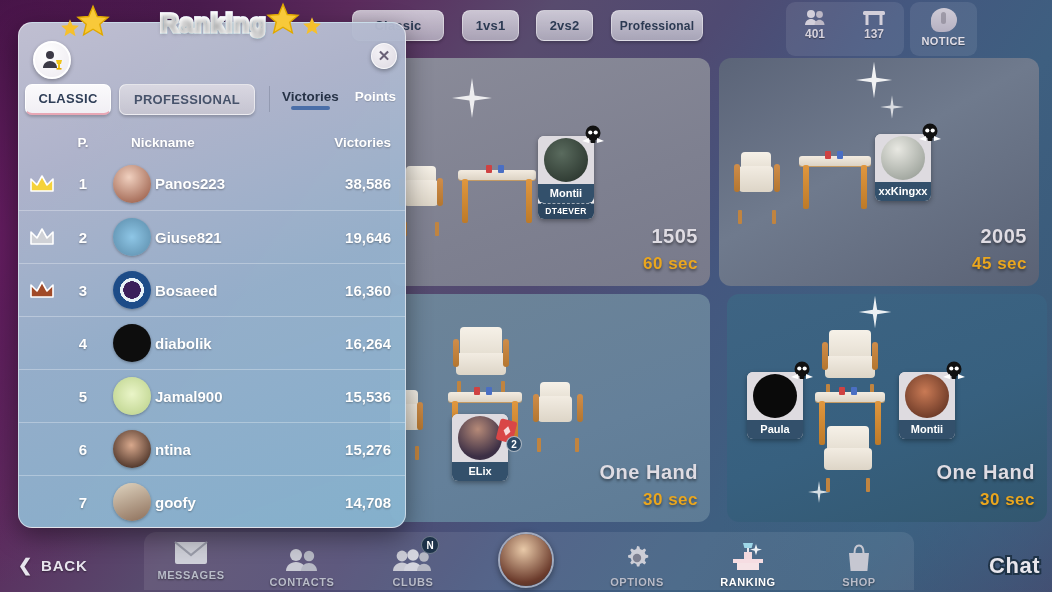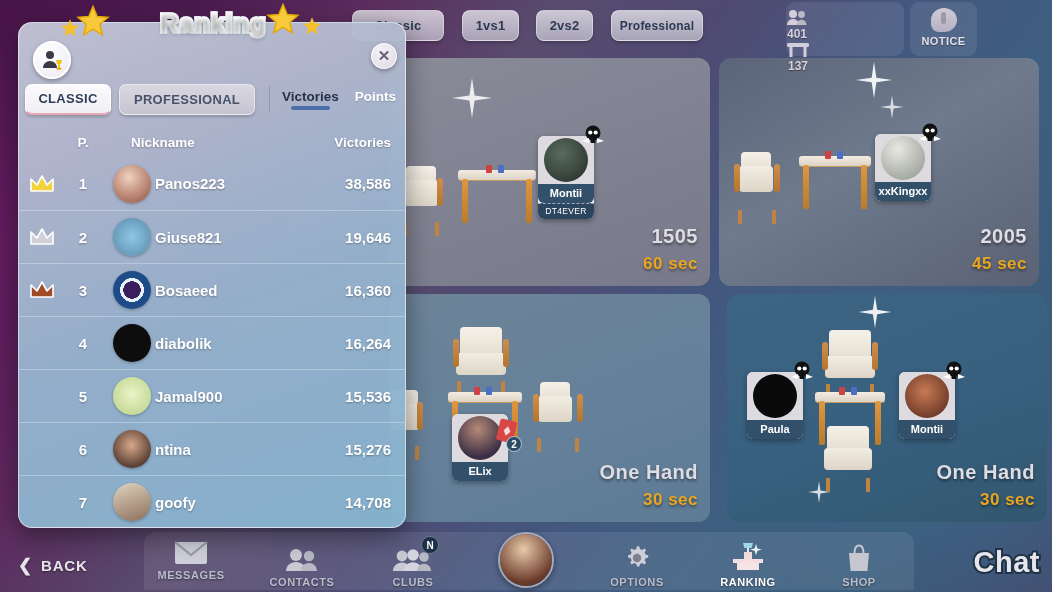"401" #counters { flex-direction: column -> none }
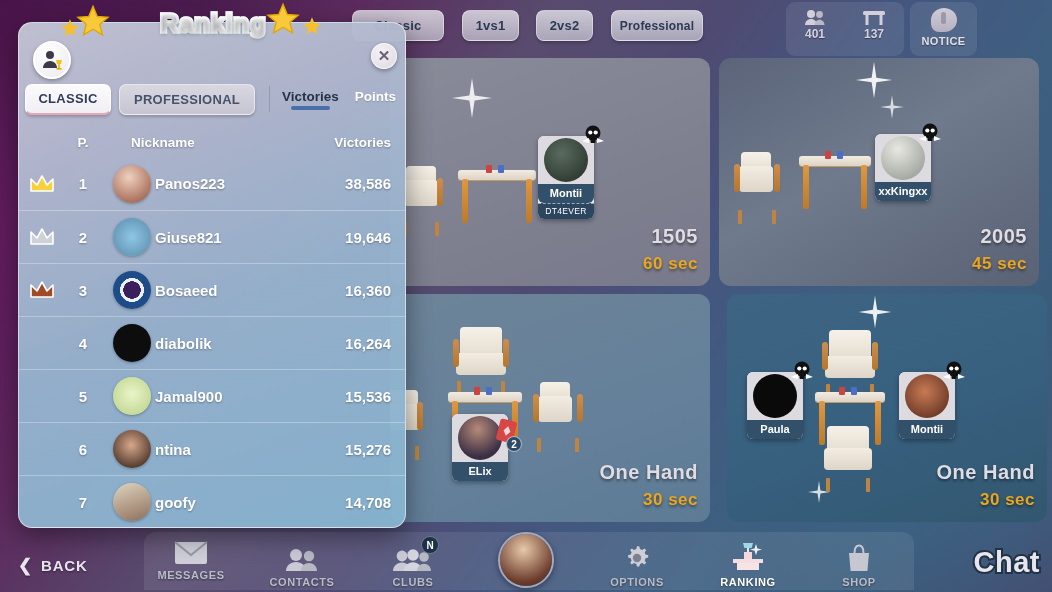"DT4EVER" .plate .clubtag { font-weight: normal -> bold }
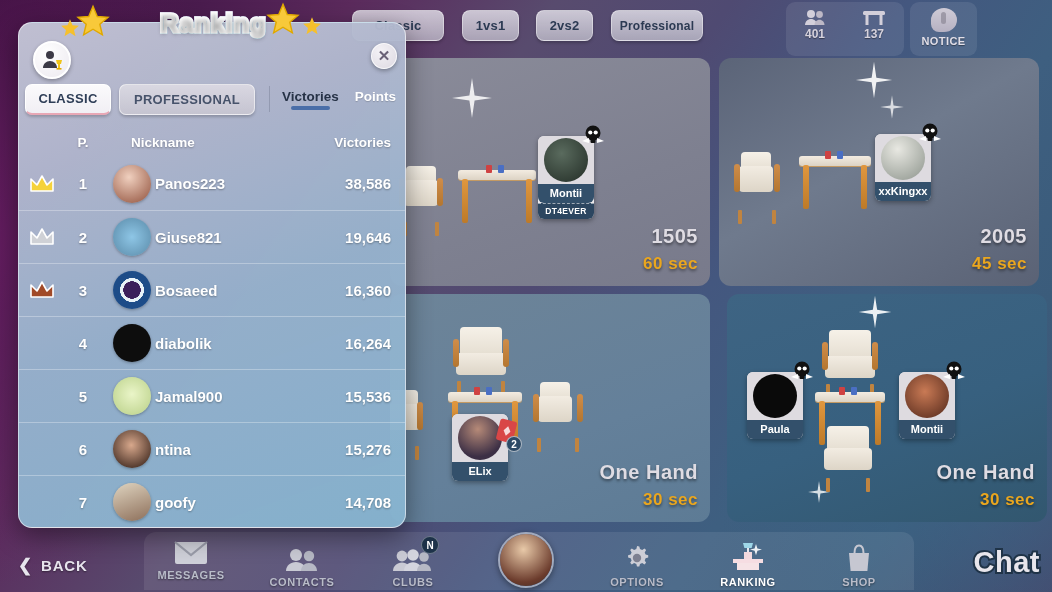"Chat" #chat-label { font-size: 29px -> 22px }
